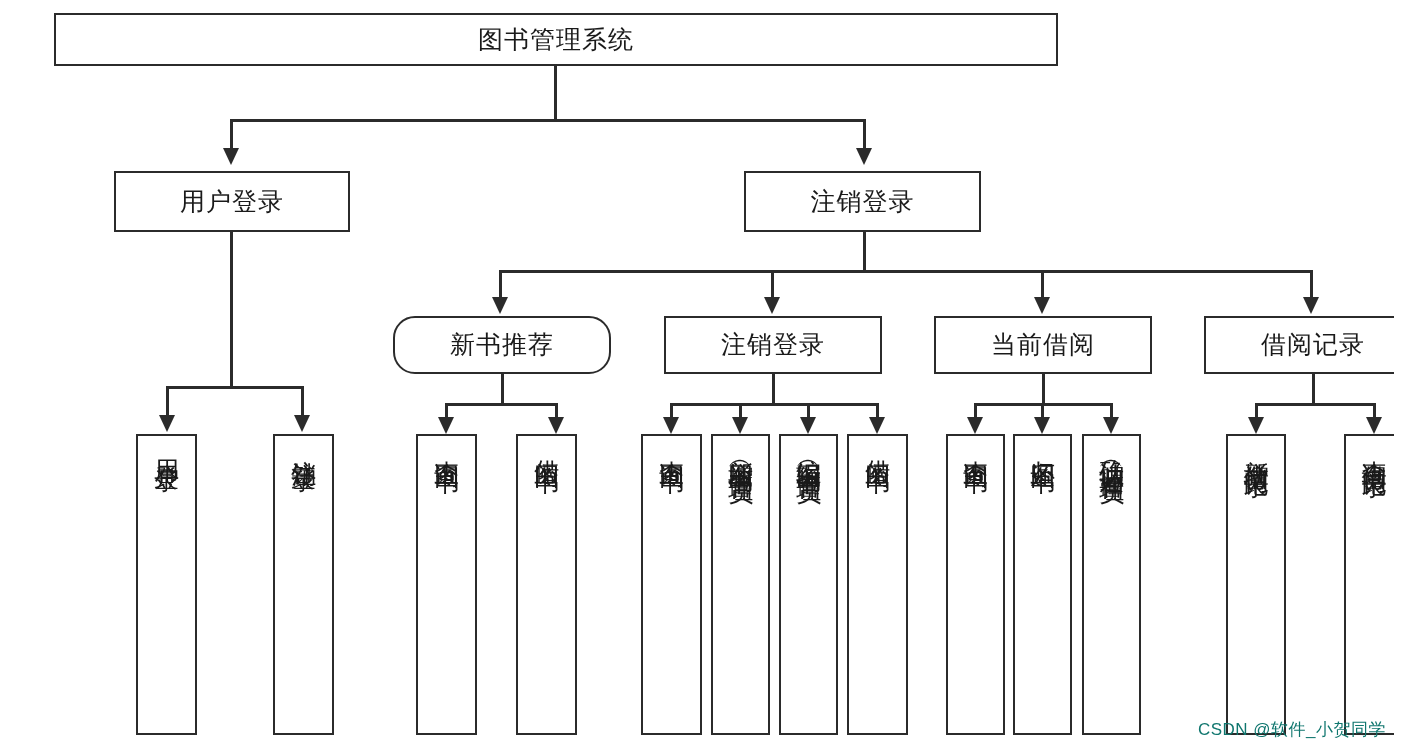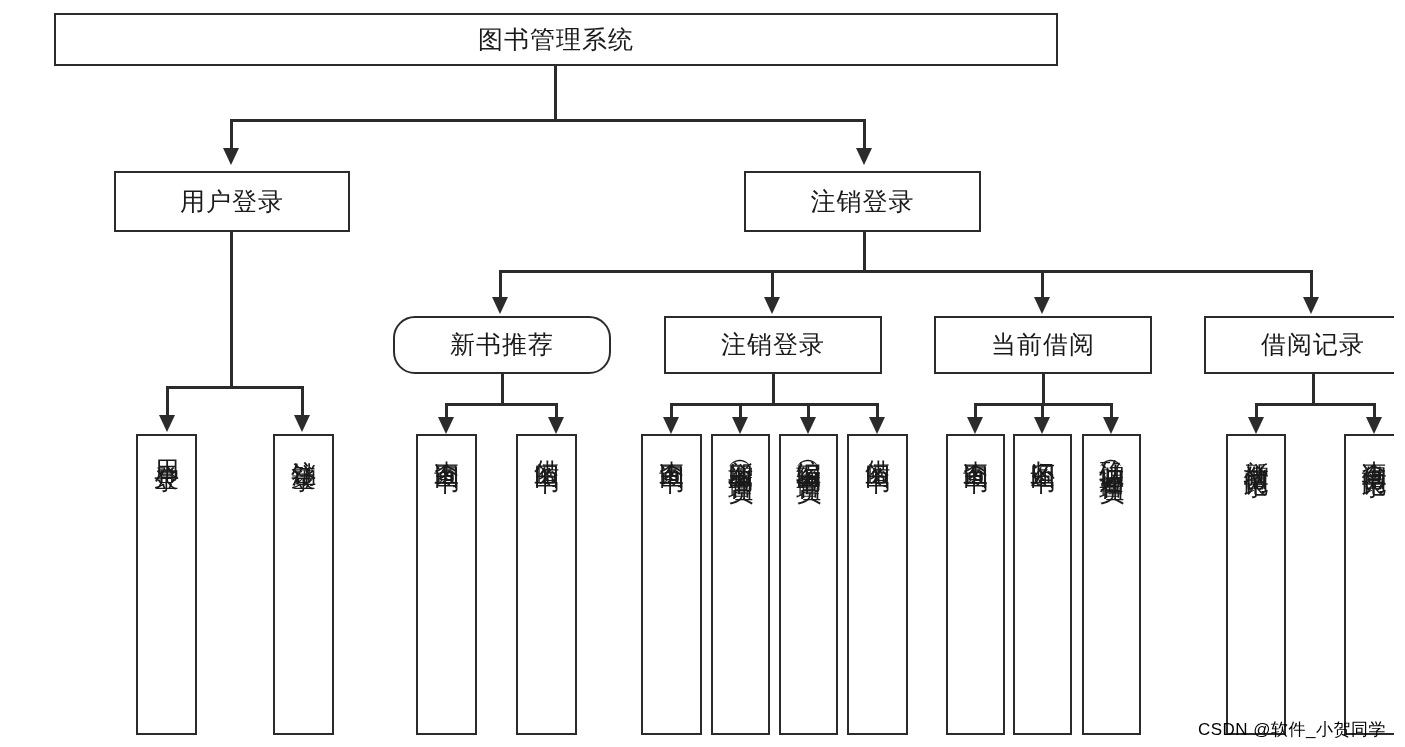"CSDN @软件_小贺同学" #watermark { color: #000000 -> #0f766e }
